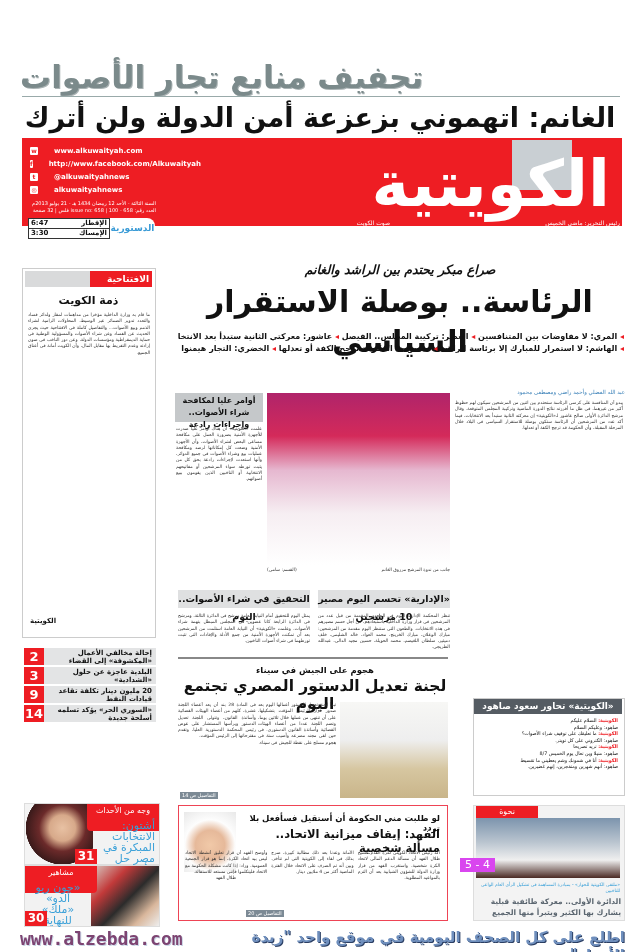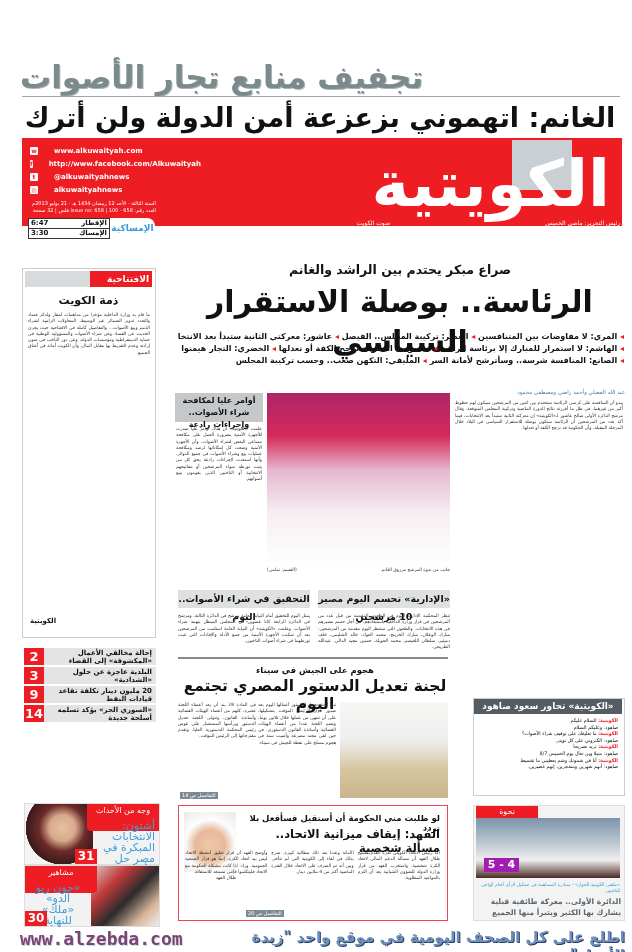"الإمساكية" div.abs { text: الإمساكية -> الدستورية }
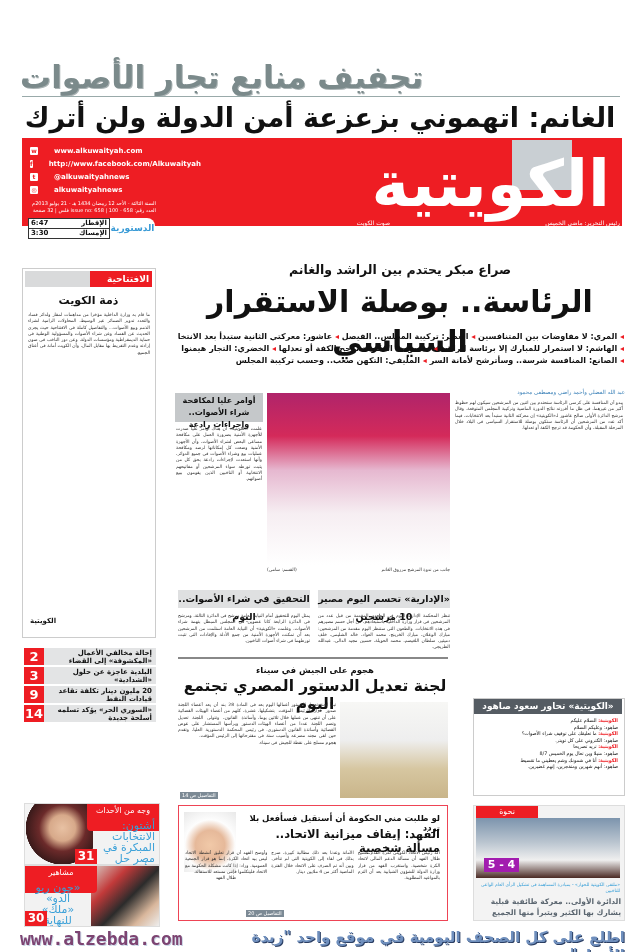"صراع مبكر يحتدم بين الراشد" .lead-kicker { font-style: none -> italic }
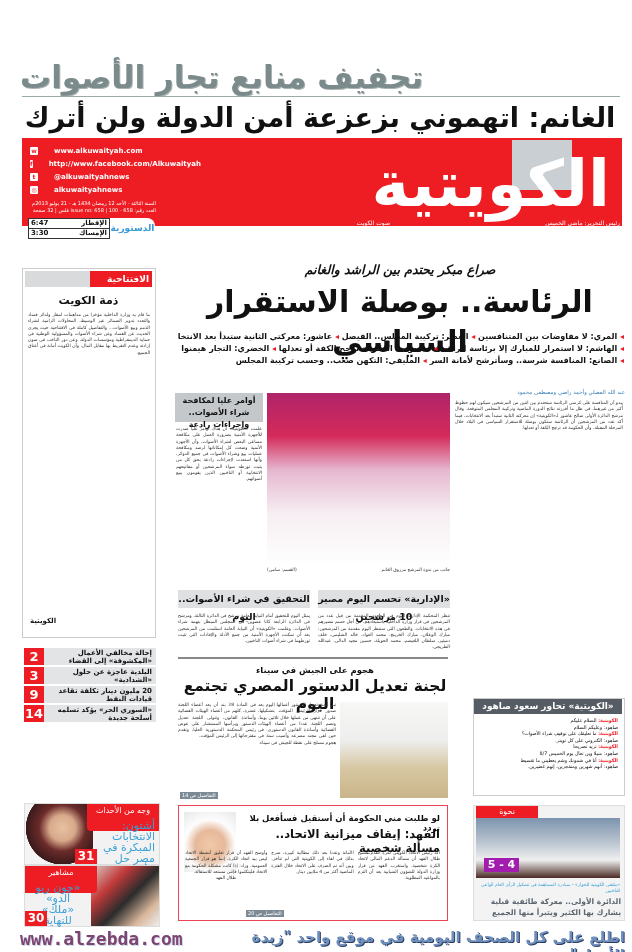"◂ الصانع: المنافسة شرسة.. وسأترشح" div.bullet { html: <div><span>◂</span> الصانع: المنافسة شرسة.. وسأترشح لأمانة السر <span>◂</span> المليفي: التكهن صعب.. وحسب تركيبة المجلس</div> -> none }
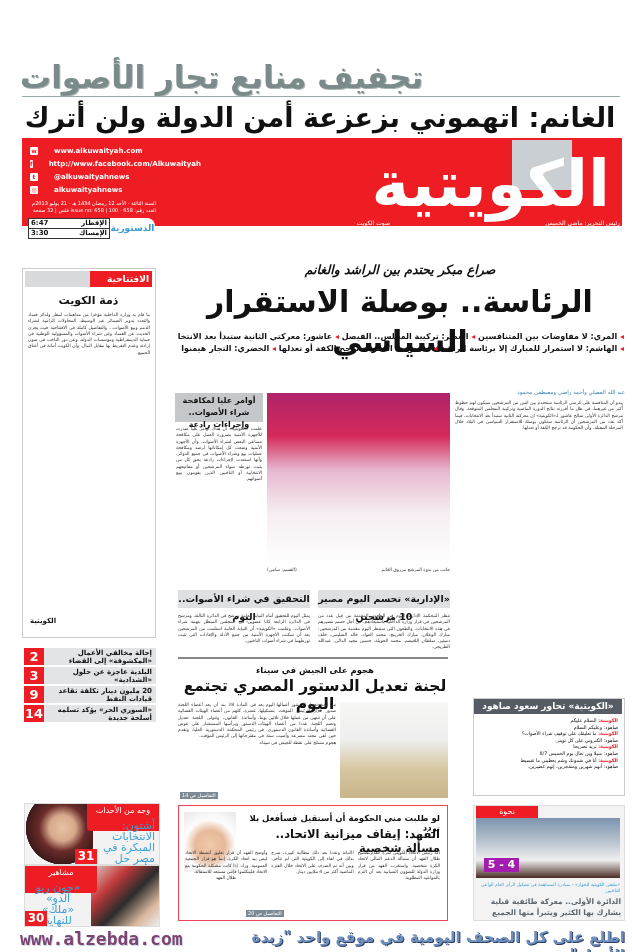"5 - 4" .nah-num { background: #a21caf -> #d946ef; font-weight: bold -> normal; left: 484px -> 460px }
